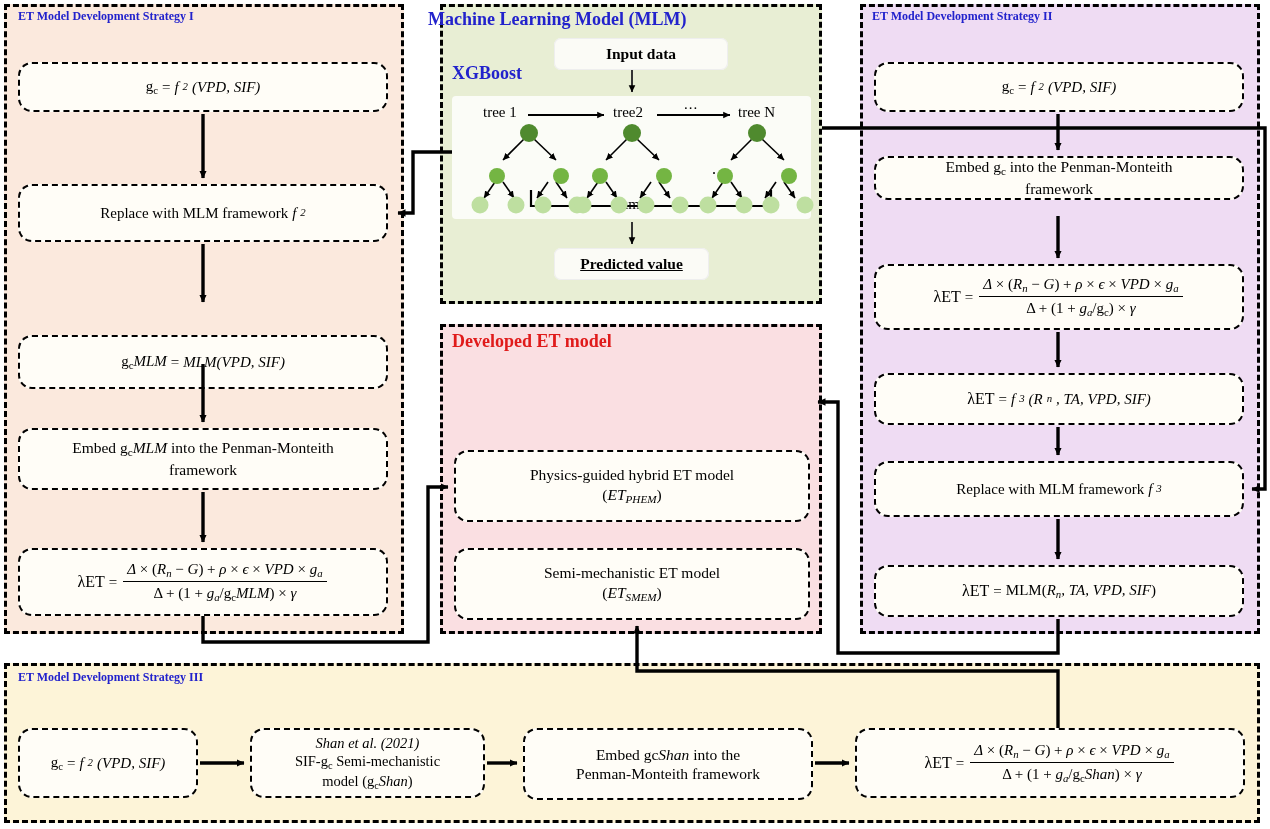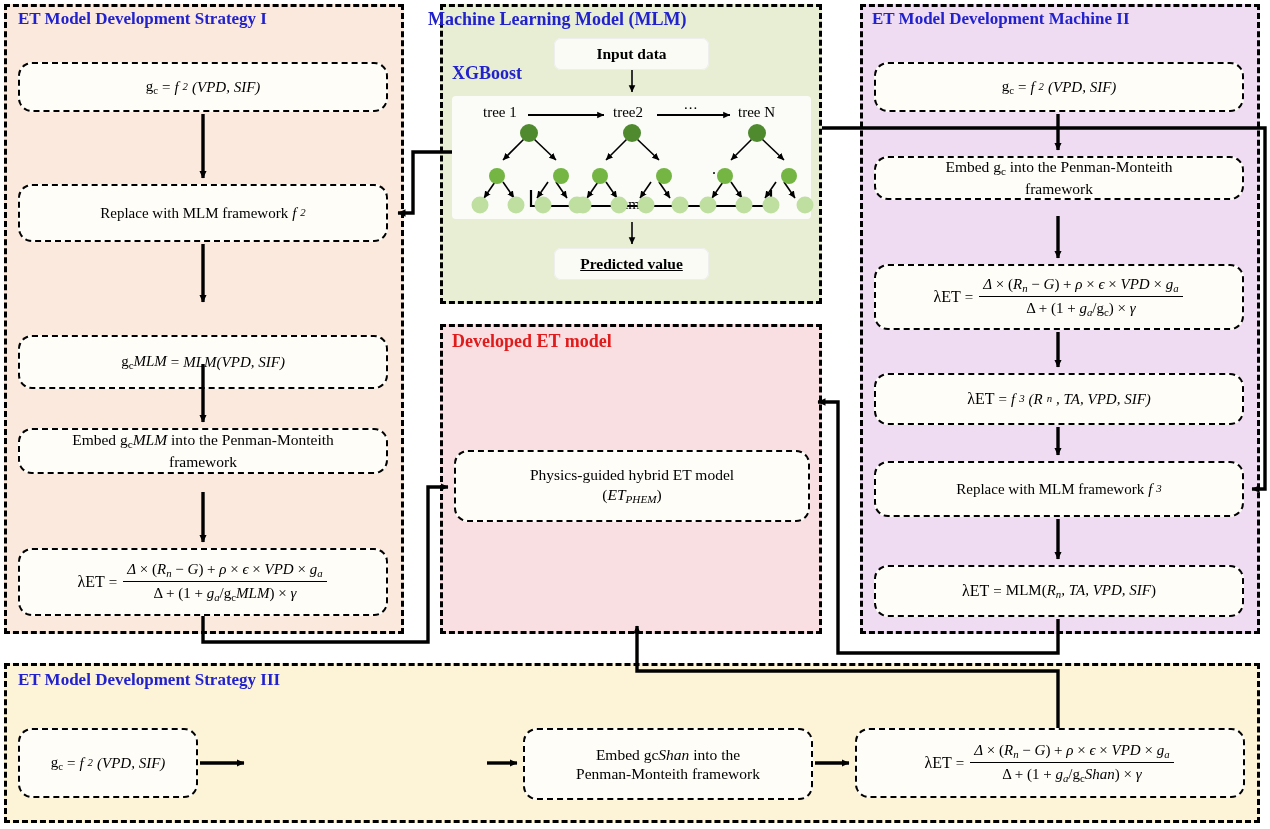"ET Model Development Strategy I" .panel-title { font-size: 17px -> 12px }
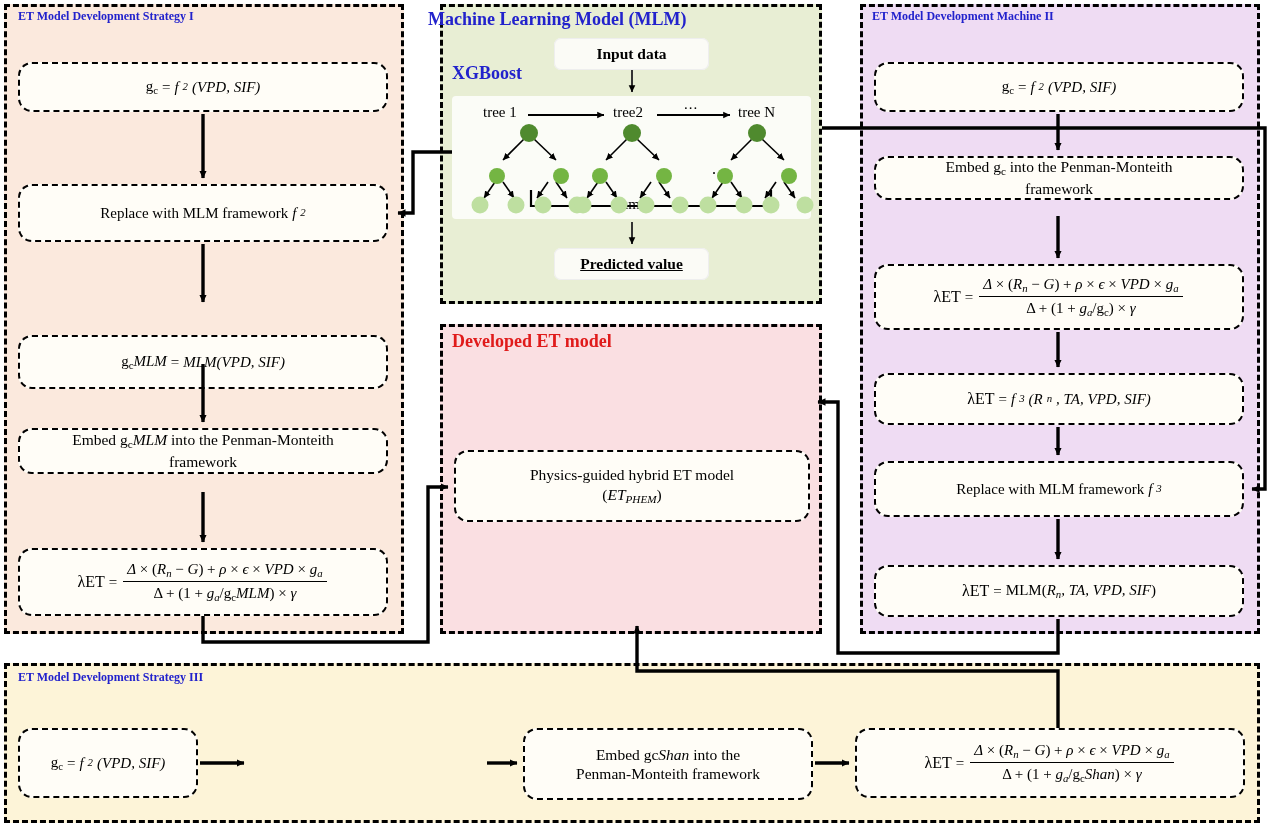"ET Model Development Machine II" div.panel-title { text: Machine -> Strategy }
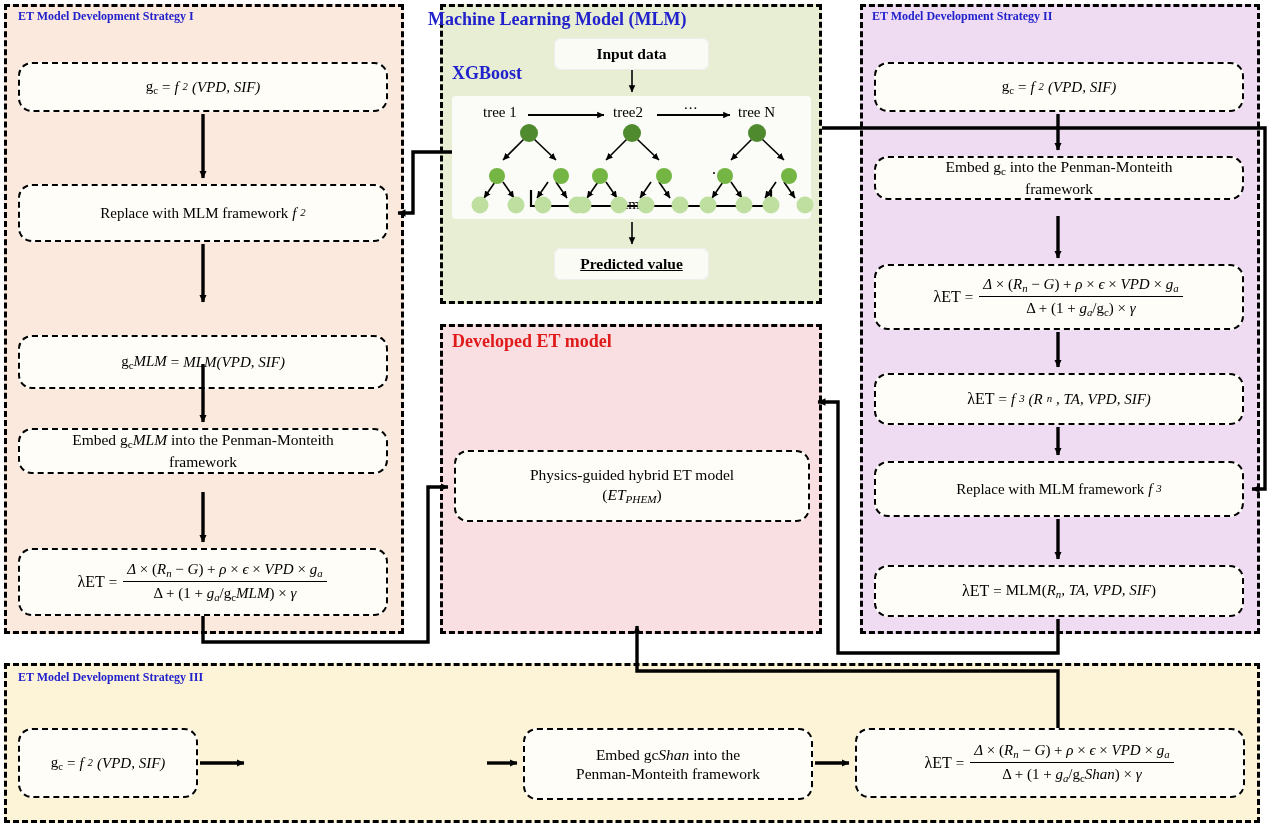"Input data" div.node { width: 155px -> 174px }
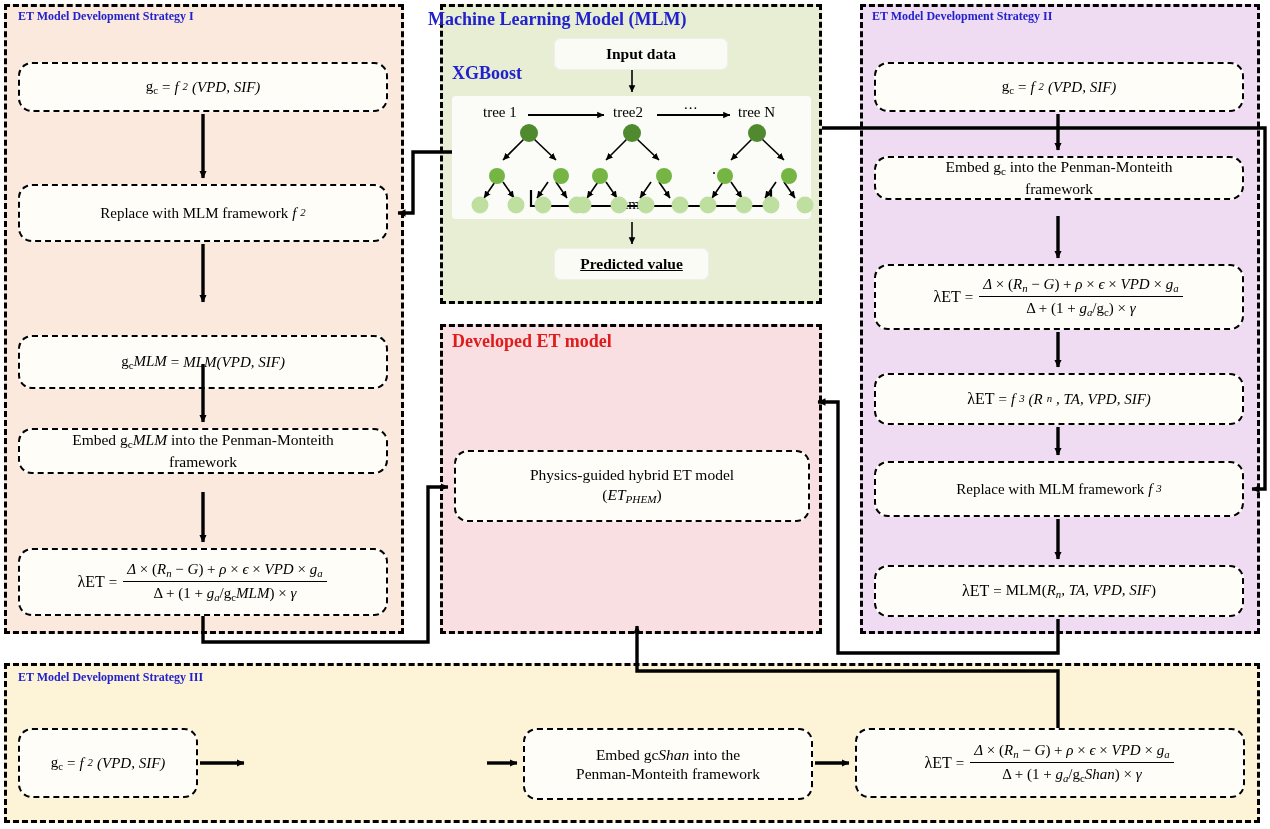"Embed gcMLM into the Penman-Monteith" div.node { height: 46px -> 62px }
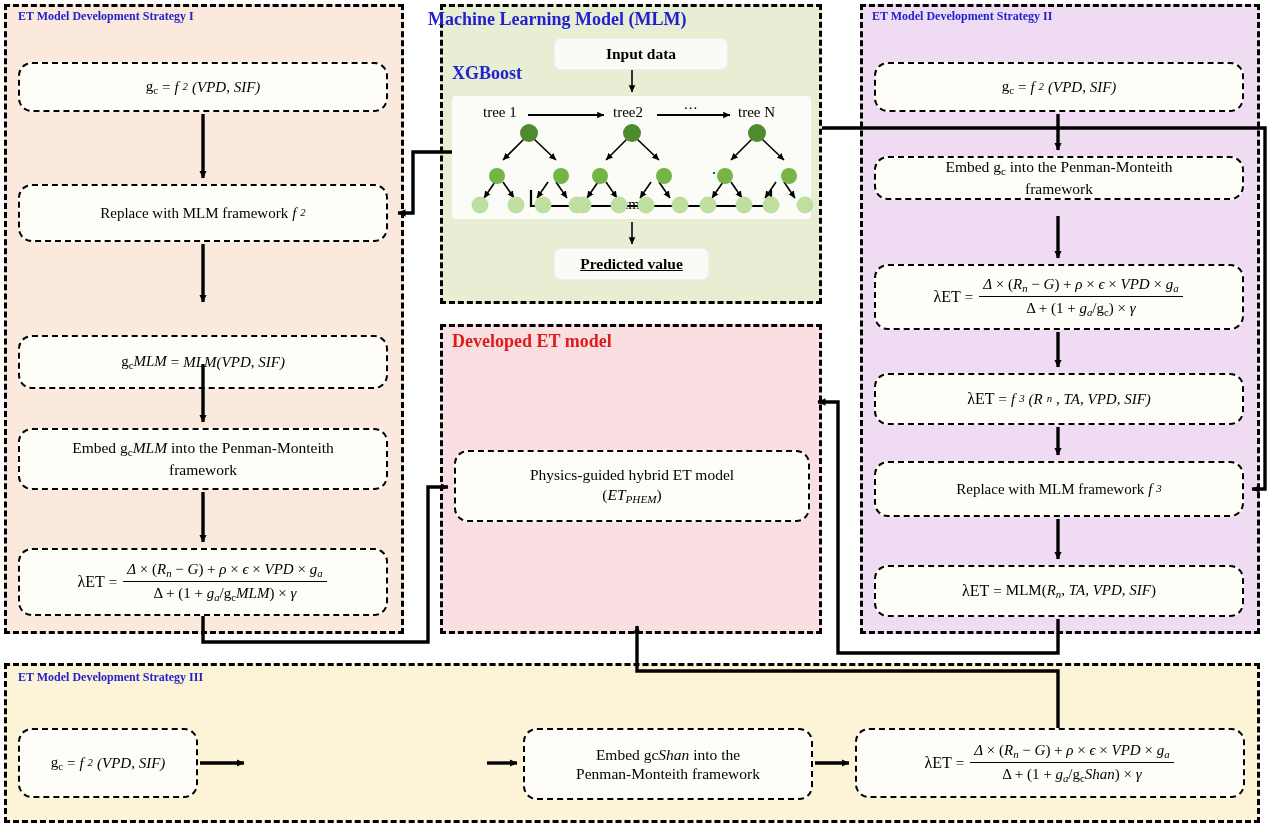"Semi-mechanistic ET model" div.node { html: none -> <div> <span><span>Semi-mechanistic ET model</span><br> (<span>ET</span><span>SMEM</span>)</span> </div> }
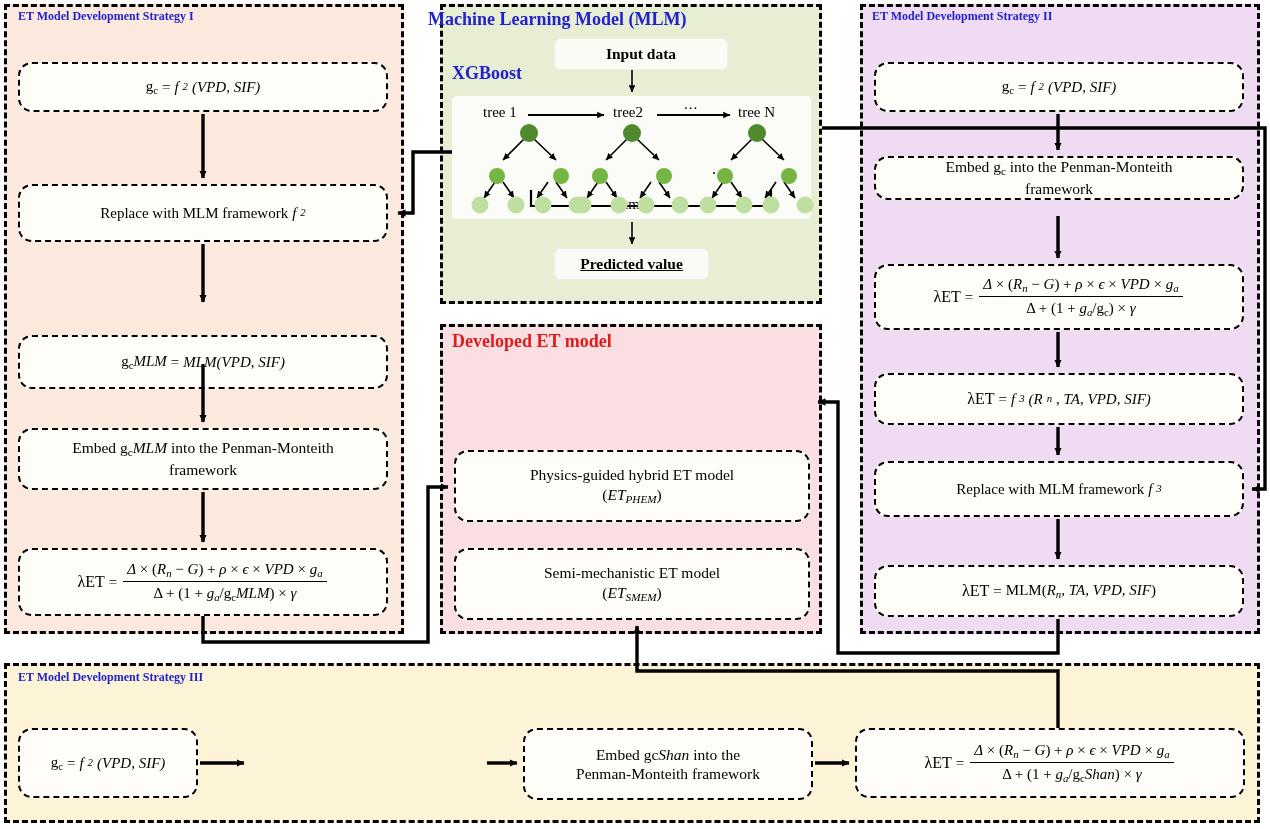"Shan et al. (2021)" div.node { html: none -> <div> <span><span>Shan et al. (2021)</span><br> SIF-g<span>c</span> Semi-mechanistic<br> model (g<span>c</span><span>Shan</span>)</span> </div> }
